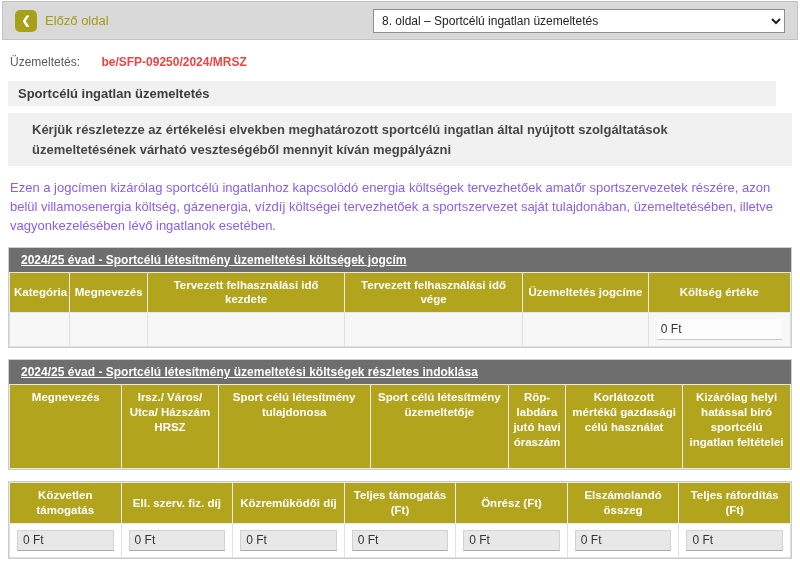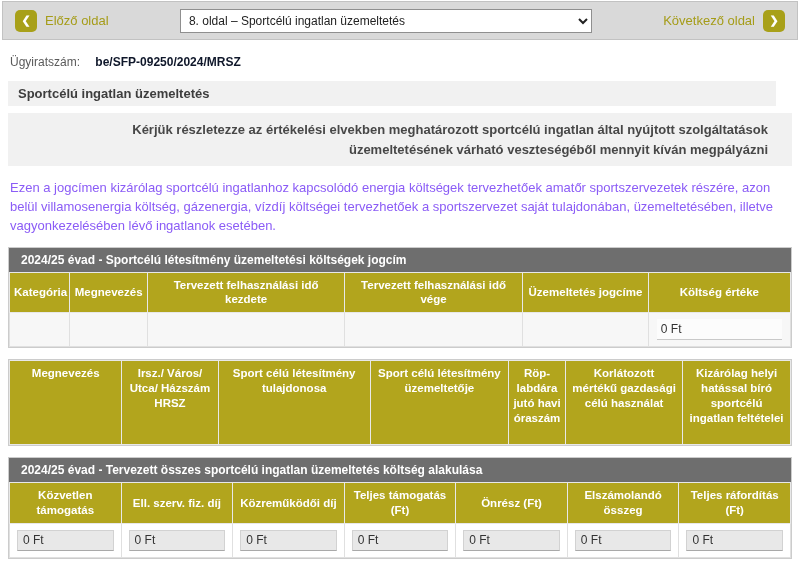"Következő oldal" div.nav-btn { html: <div> <span>Következő oldal</span> <span>❯</span> </div> -> none }
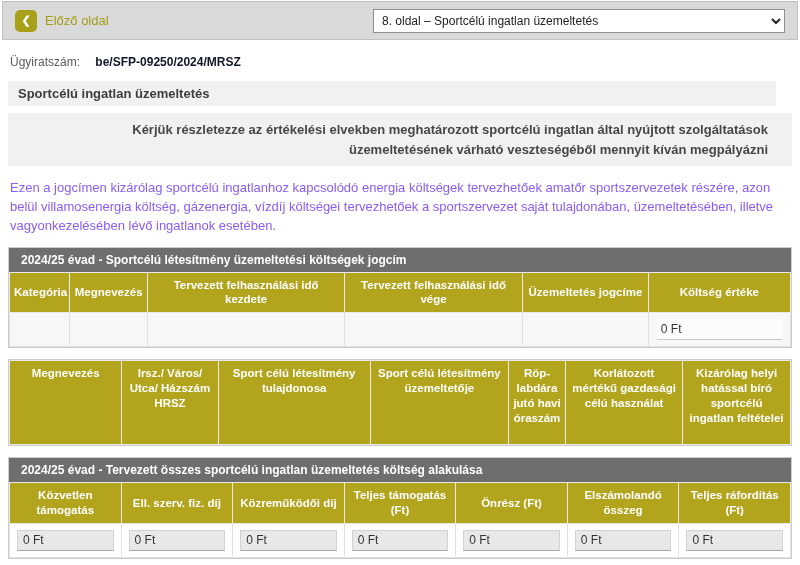"Ügyiratszám:" span { text: Ügyiratszám -> Üzemeltetés }
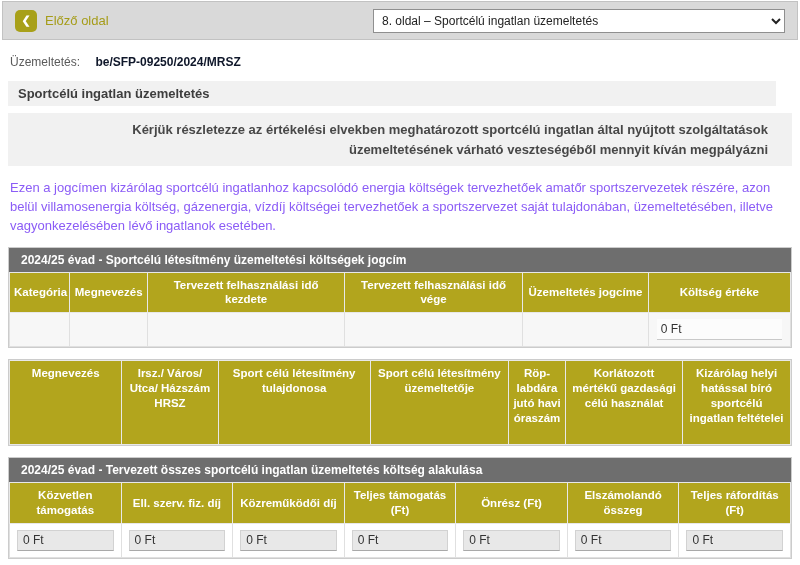"be/SFP-09250/2024/MRSZ" .case-row .val { color: #0f172a -> #ef4444; margin-left: 12px -> 18px }
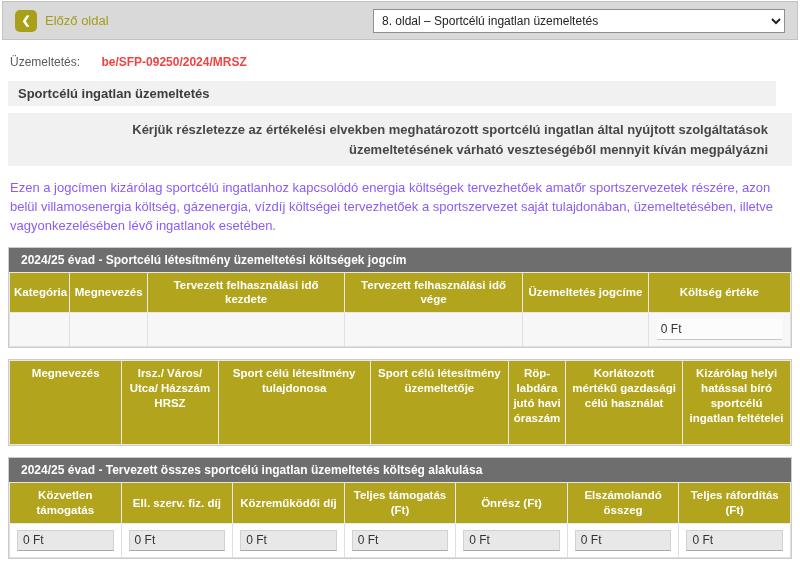"Kérjük részletezze az értékelési" .question { text-align: right -> none }
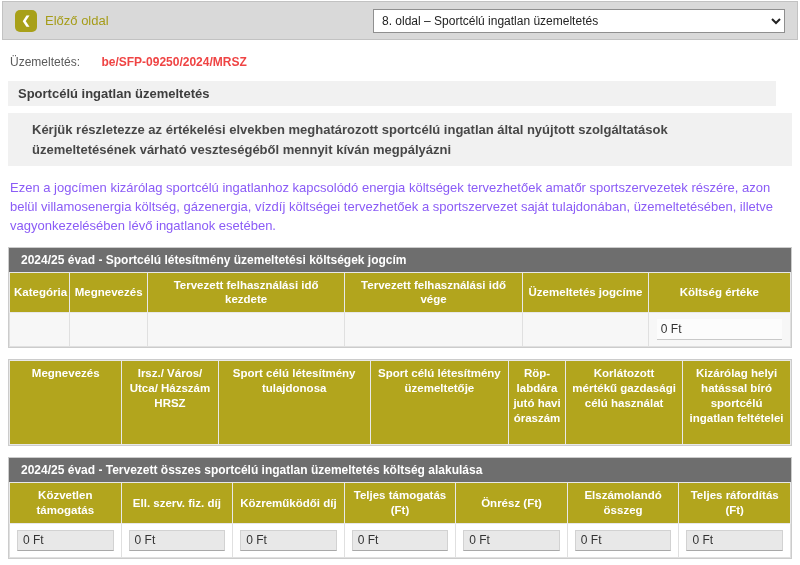"2024/25 évad - Sportcélú létesítmény" .tbl-title { text-decoration: none -> underline }
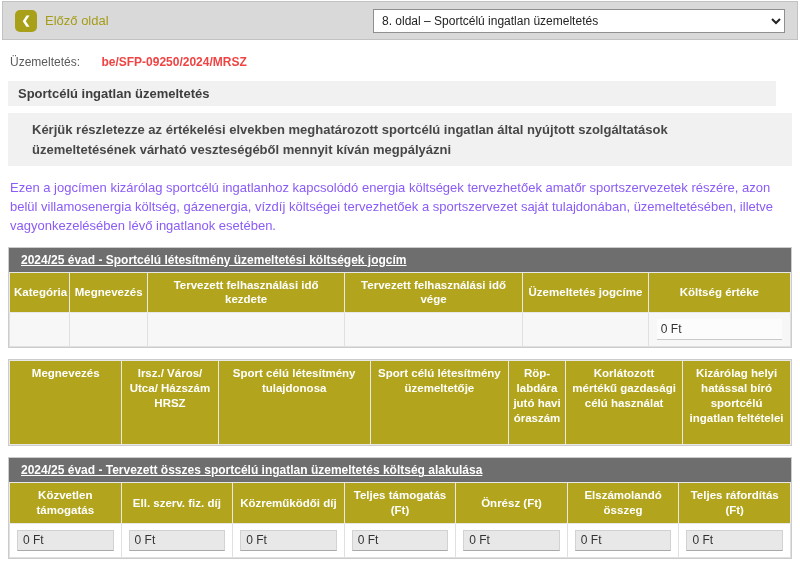"2024/25 évad - Sportcélú létesítmény üzemeltetési költségek részletes" div.tbl-title { html: none -> <div>2024/25 évad - Sportcélú létesítmény üzemeltetési költségek részletes indoklása</div> }
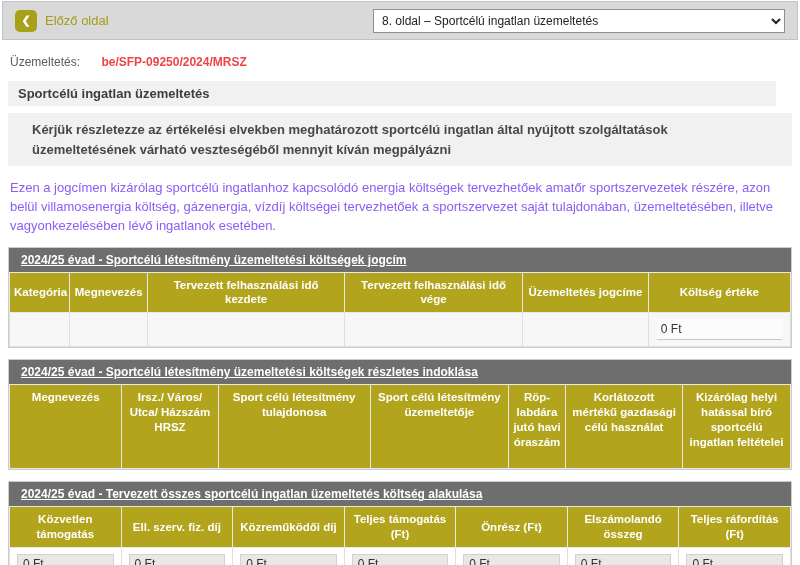"2024/25 évad - Tervezett összes" div.tbl-title { html: <div>2024/25 évad - Tervezett összes sportcélú ingatlan üzemeltetés költség alakulása</div> -> none }
